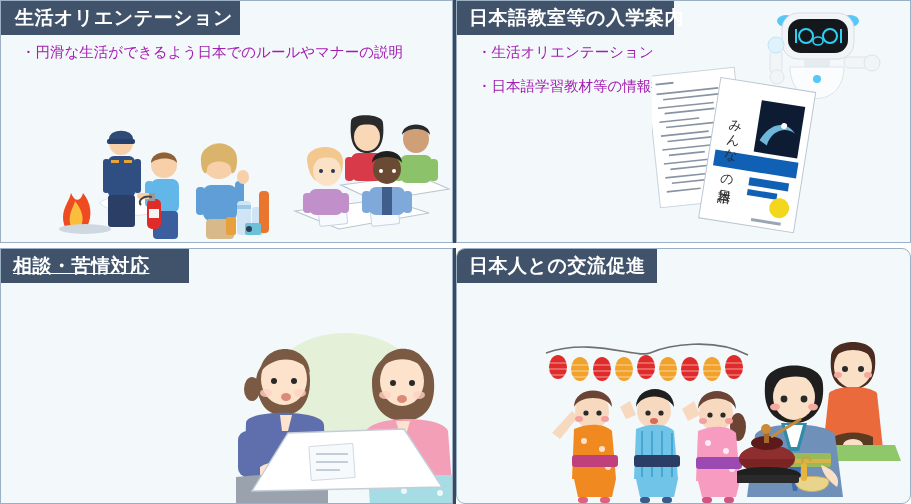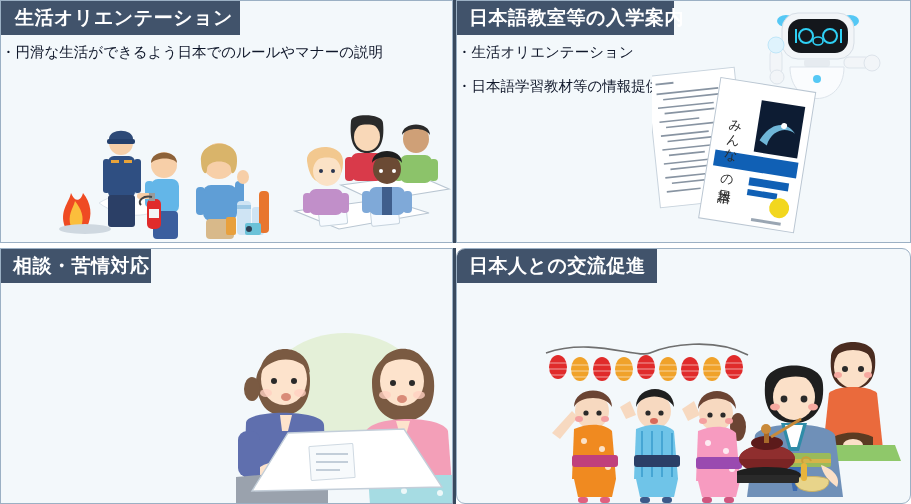"・円滑な生活ができるよう日本でのルールやマナーの説明" .bullets { color: #0f172a -> #a21caf; left: 0 -> 20px }
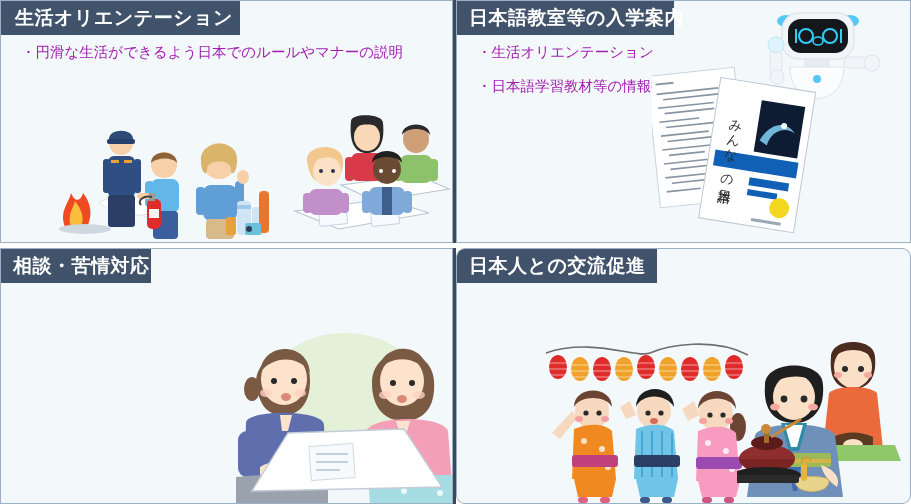"相談・苦情対応" .p3 .hdr { text-decoration: none -> underline; width: 150px -> 188px }
